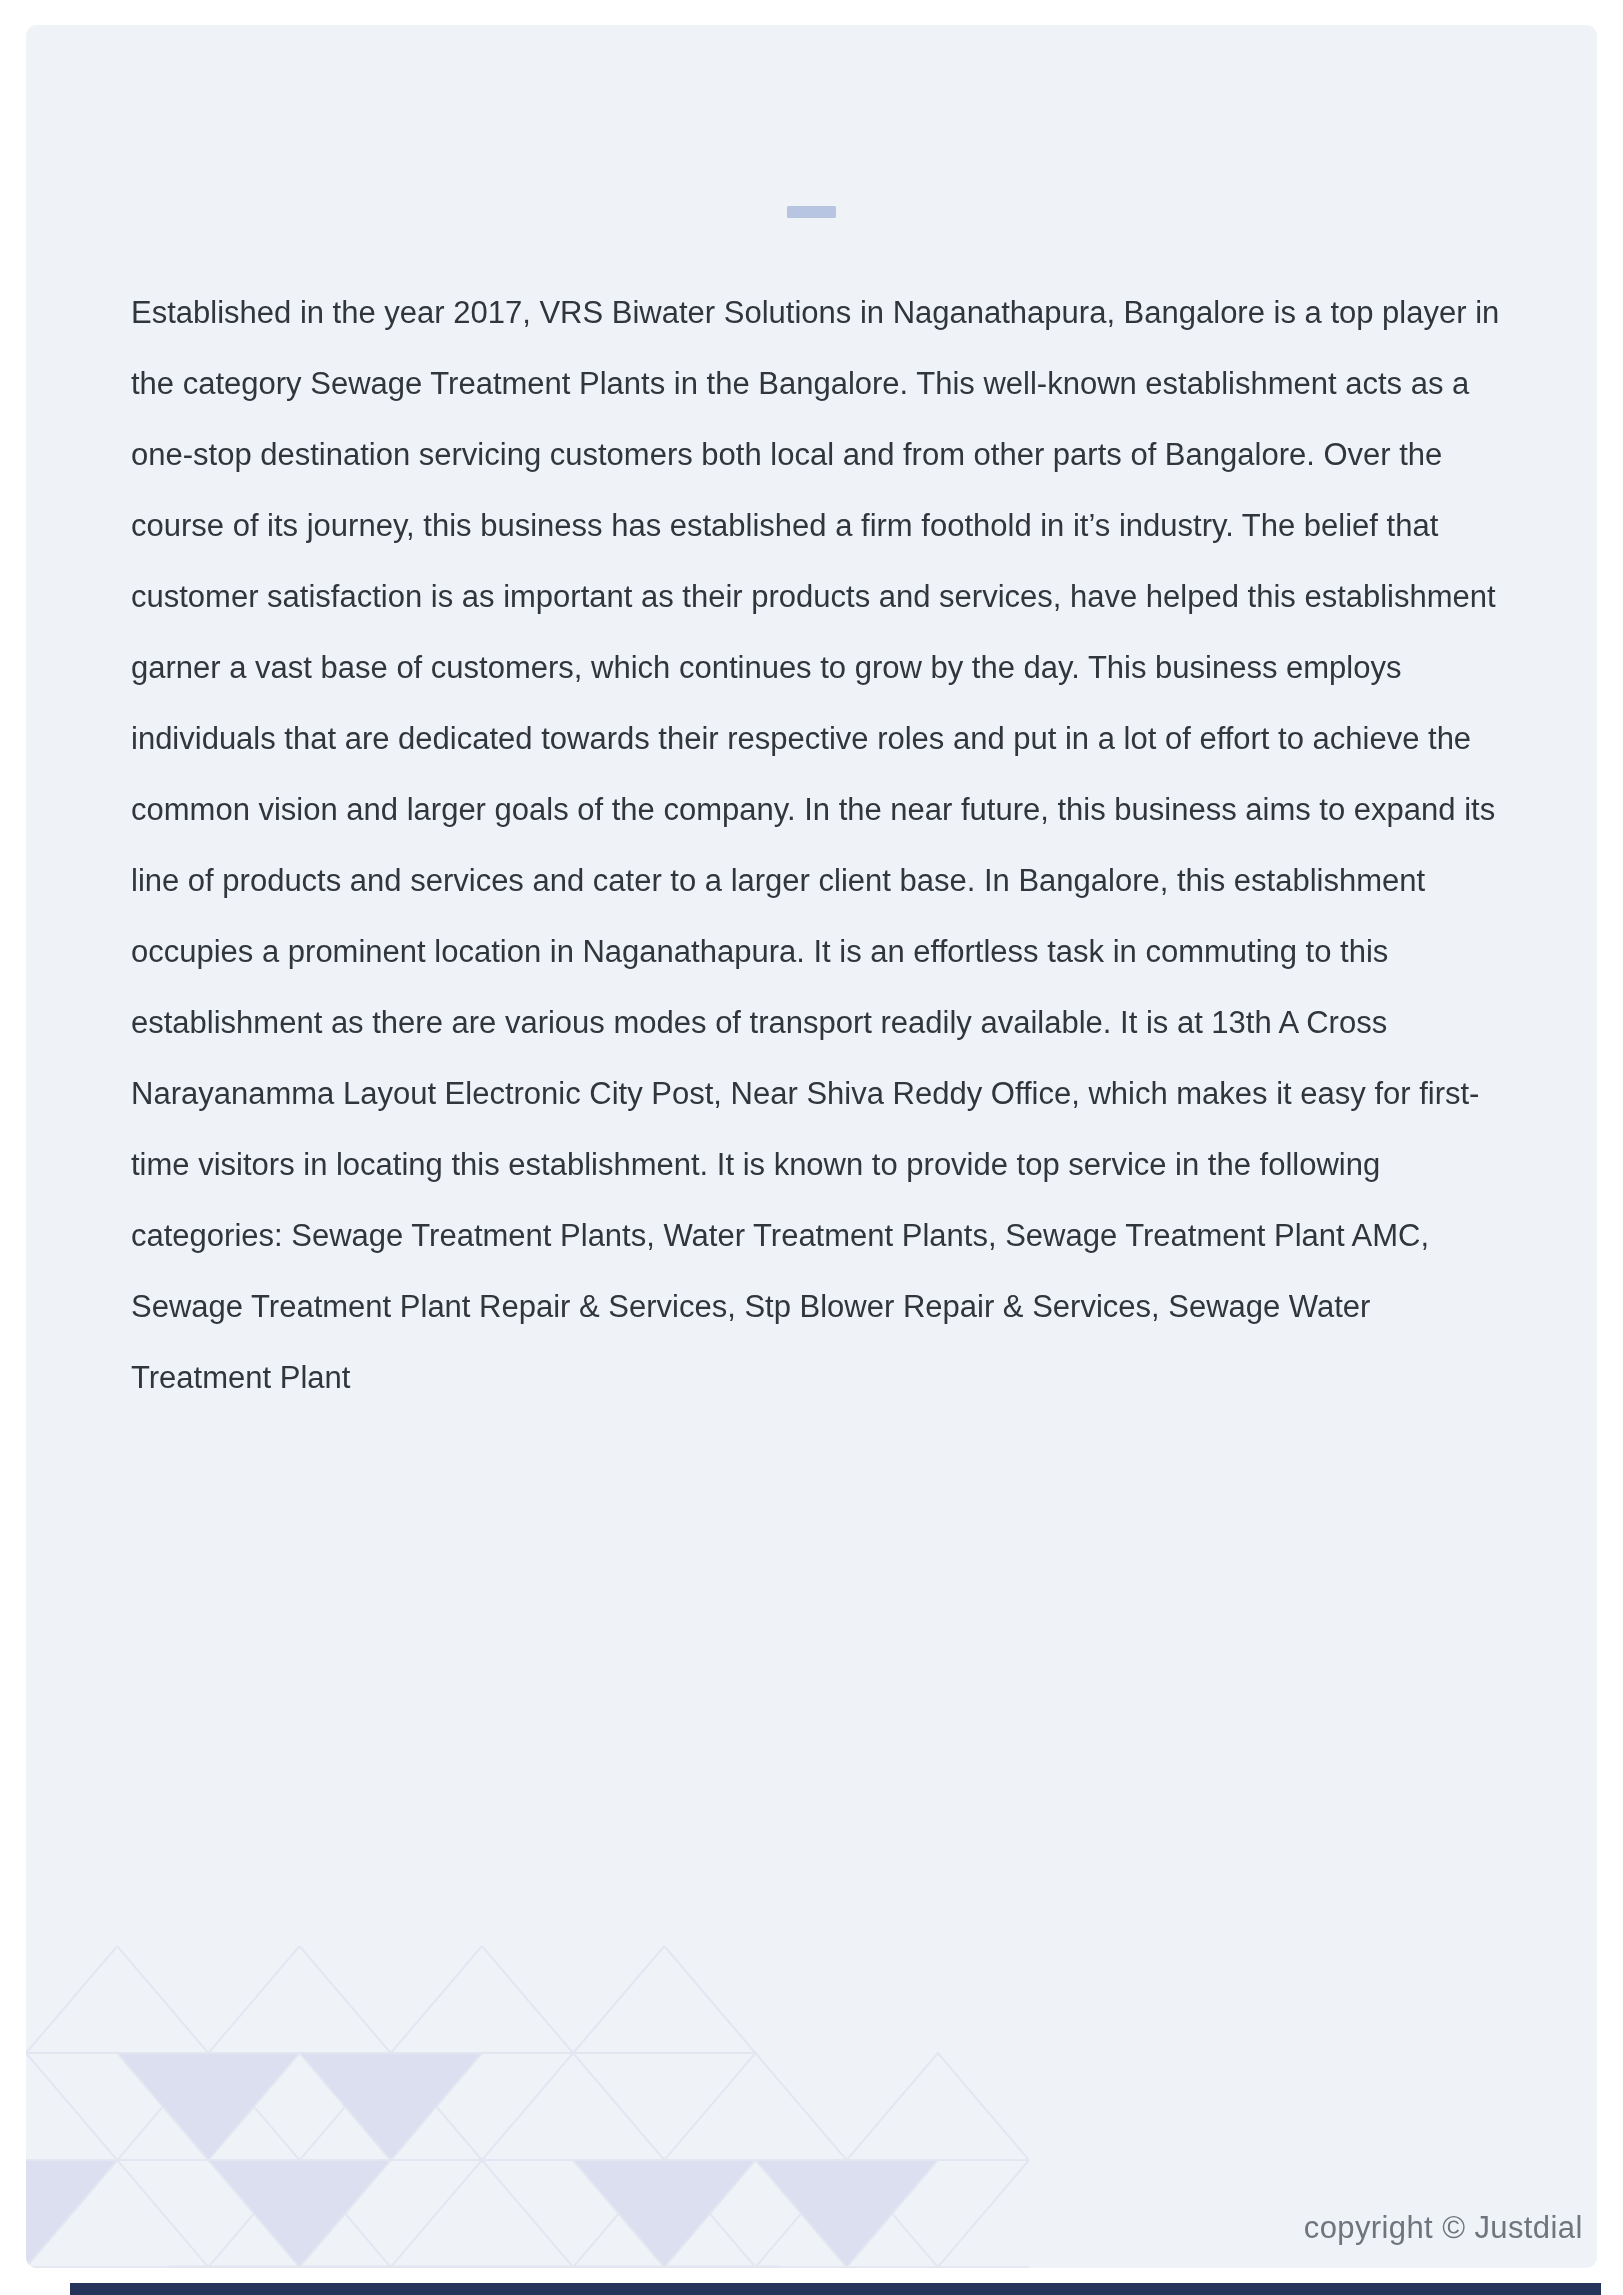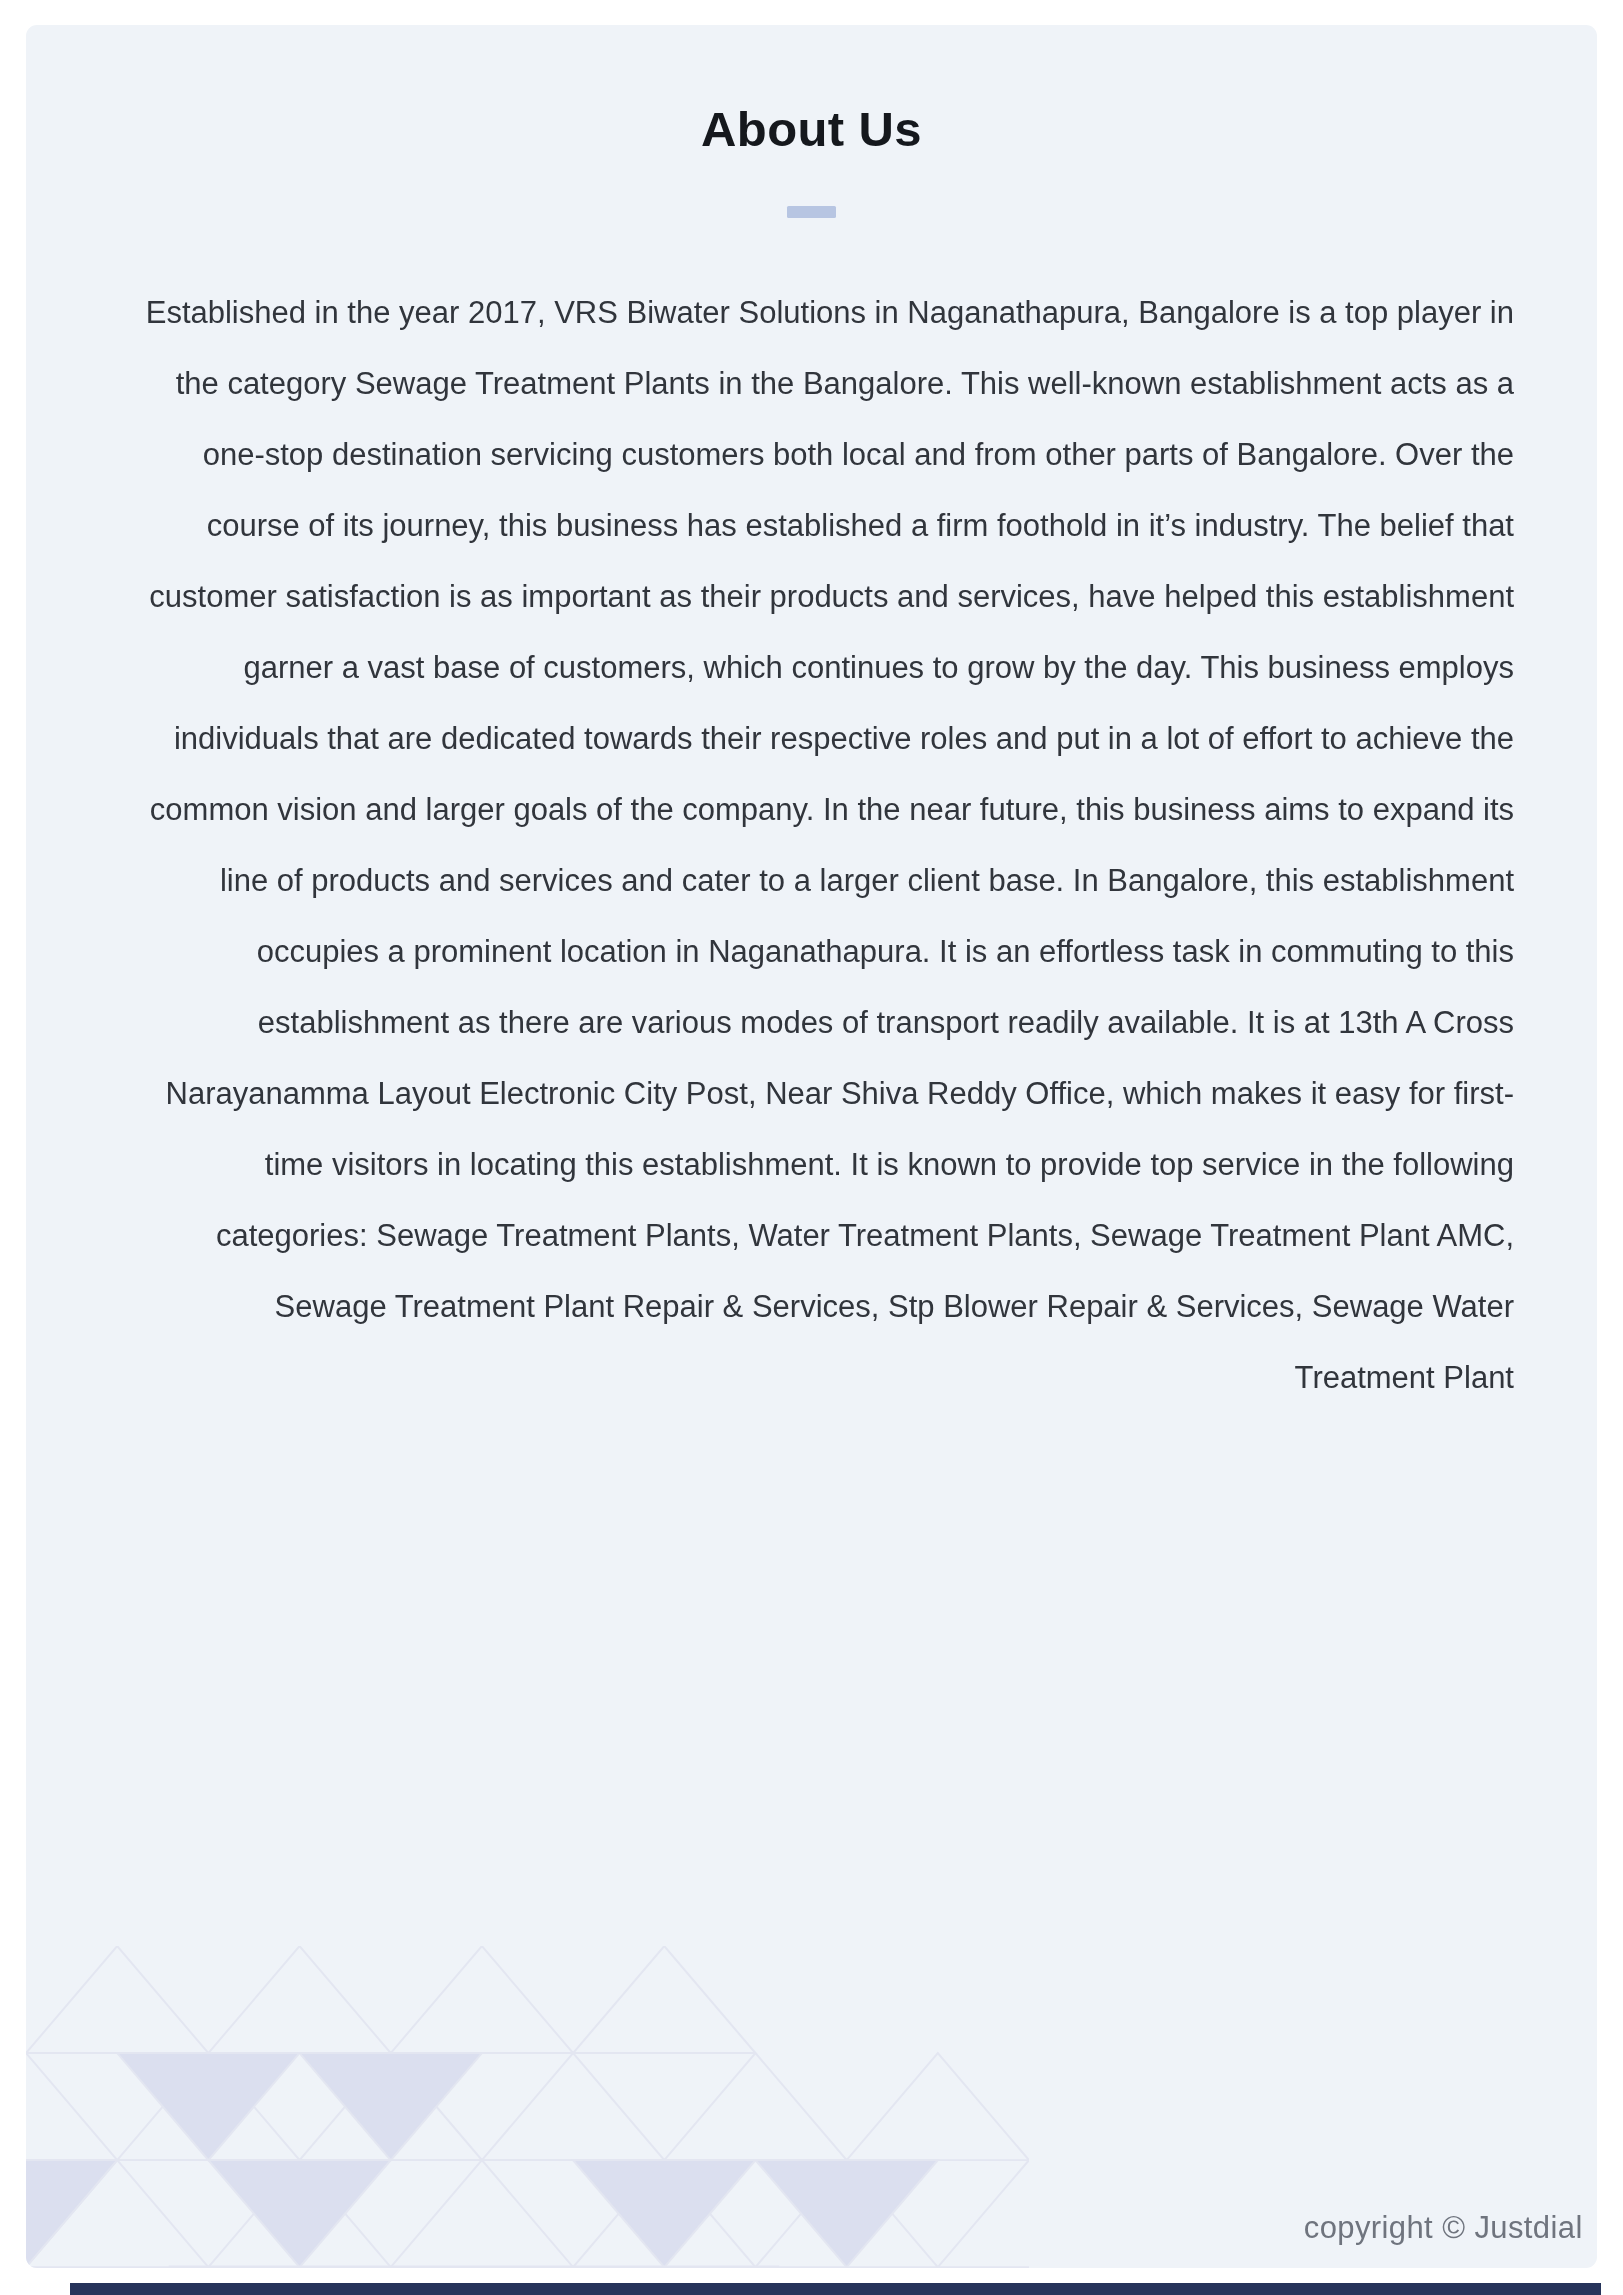"About Us" h1.page-title { html: <h1>About Us</h1> -> none }
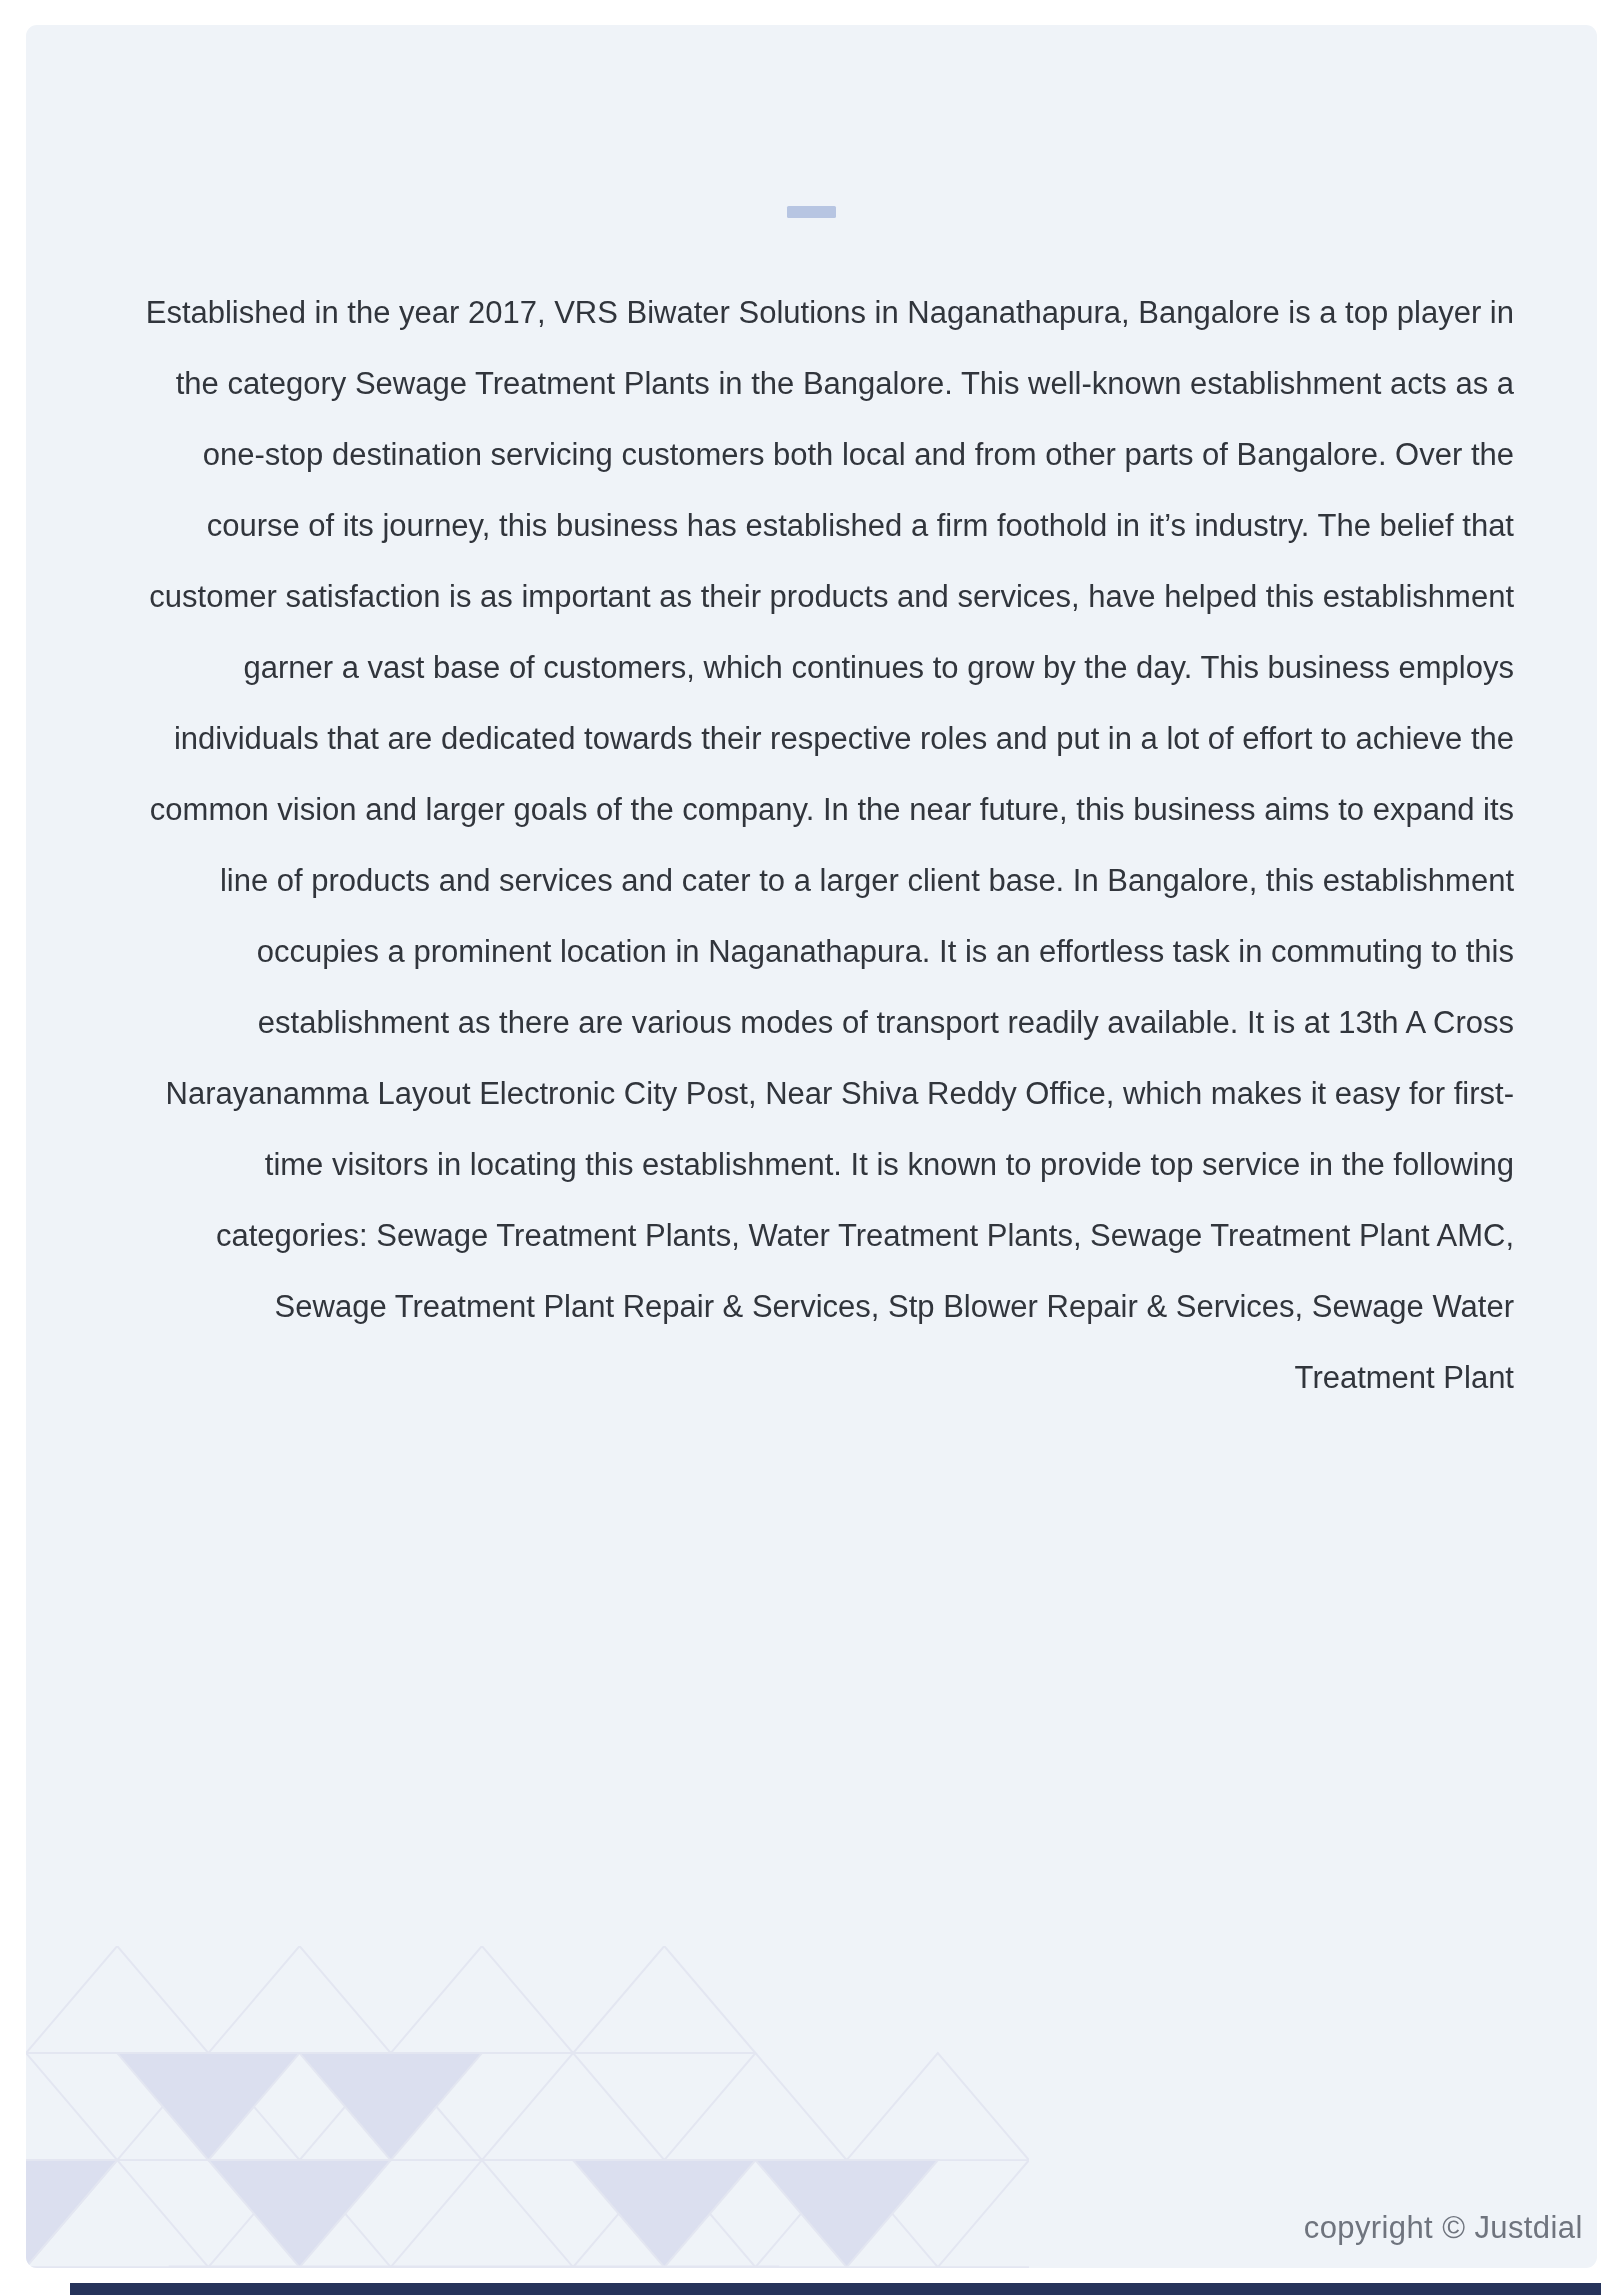"Established in the year 2017," .about-text { text-align: right -> left }
